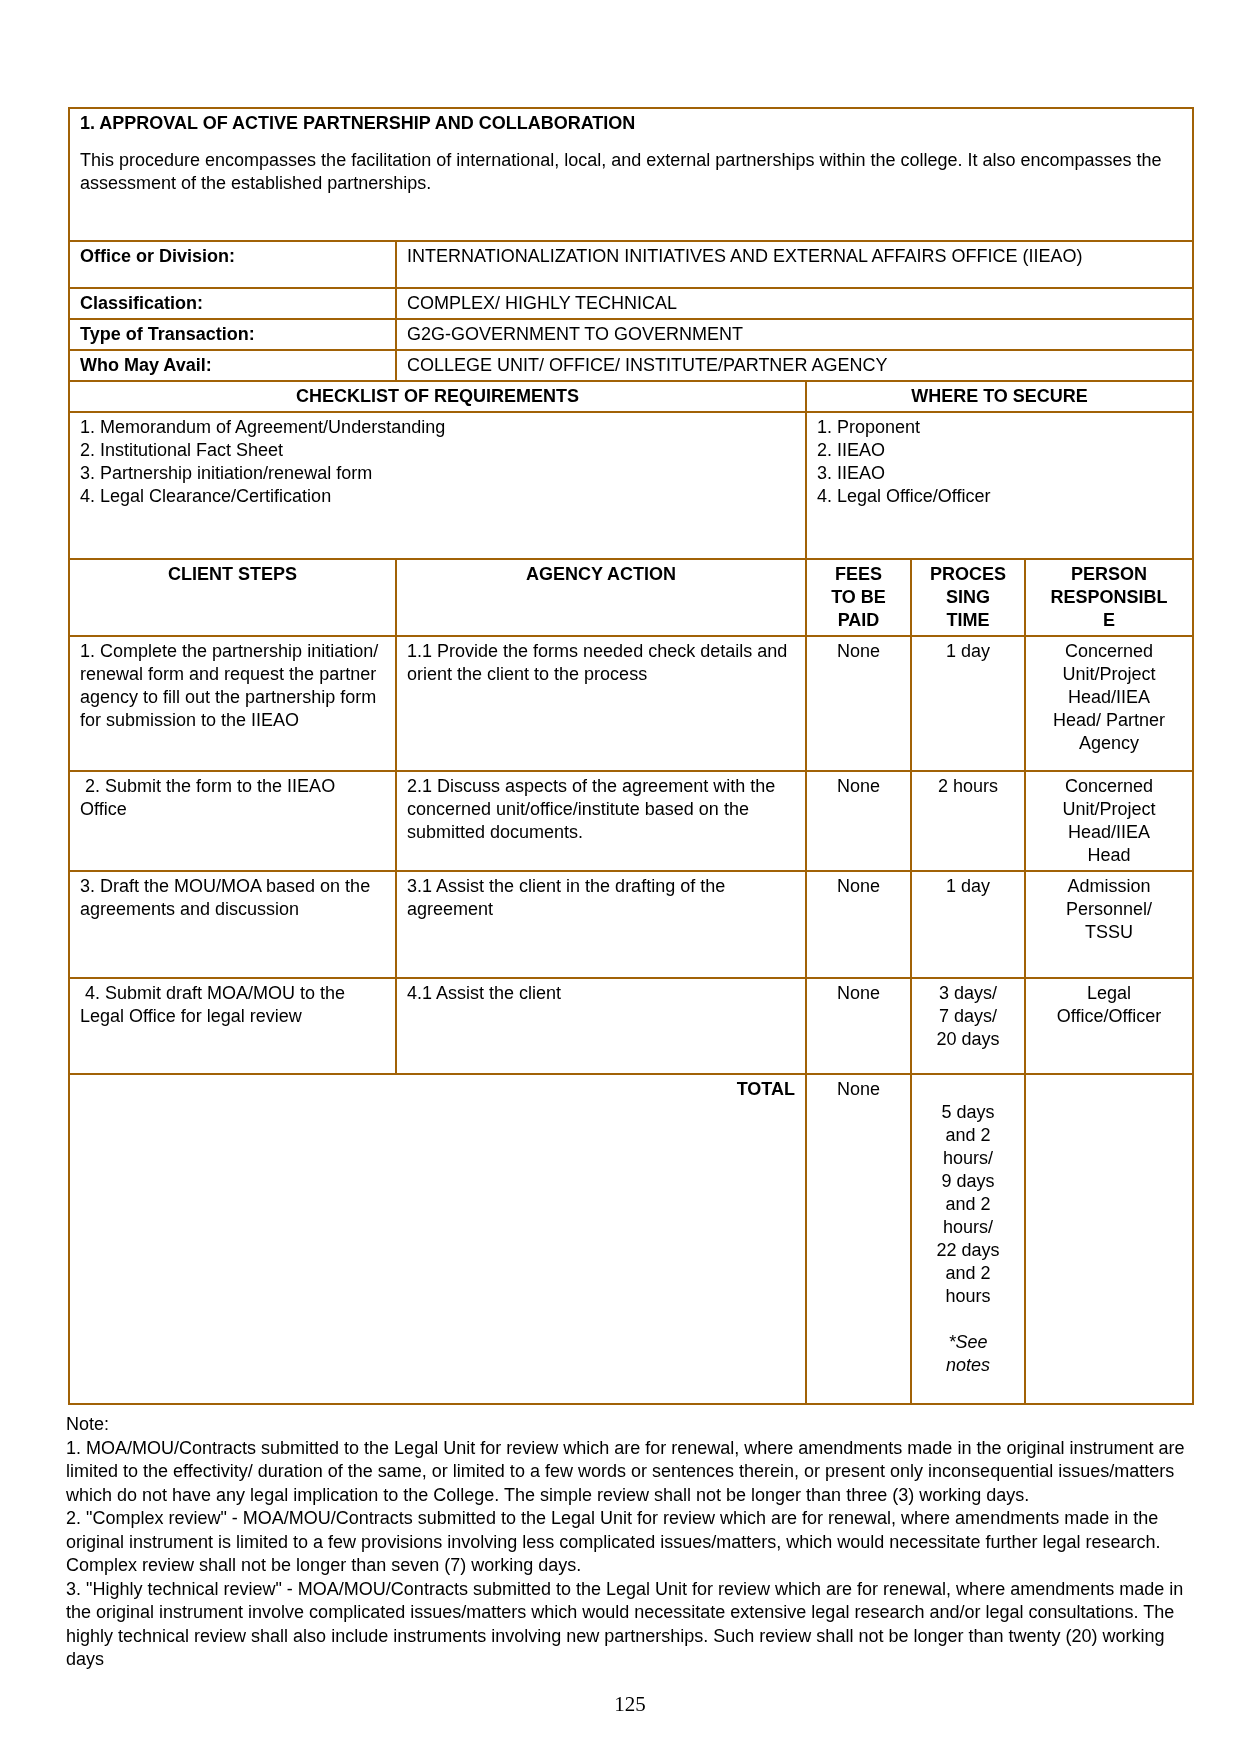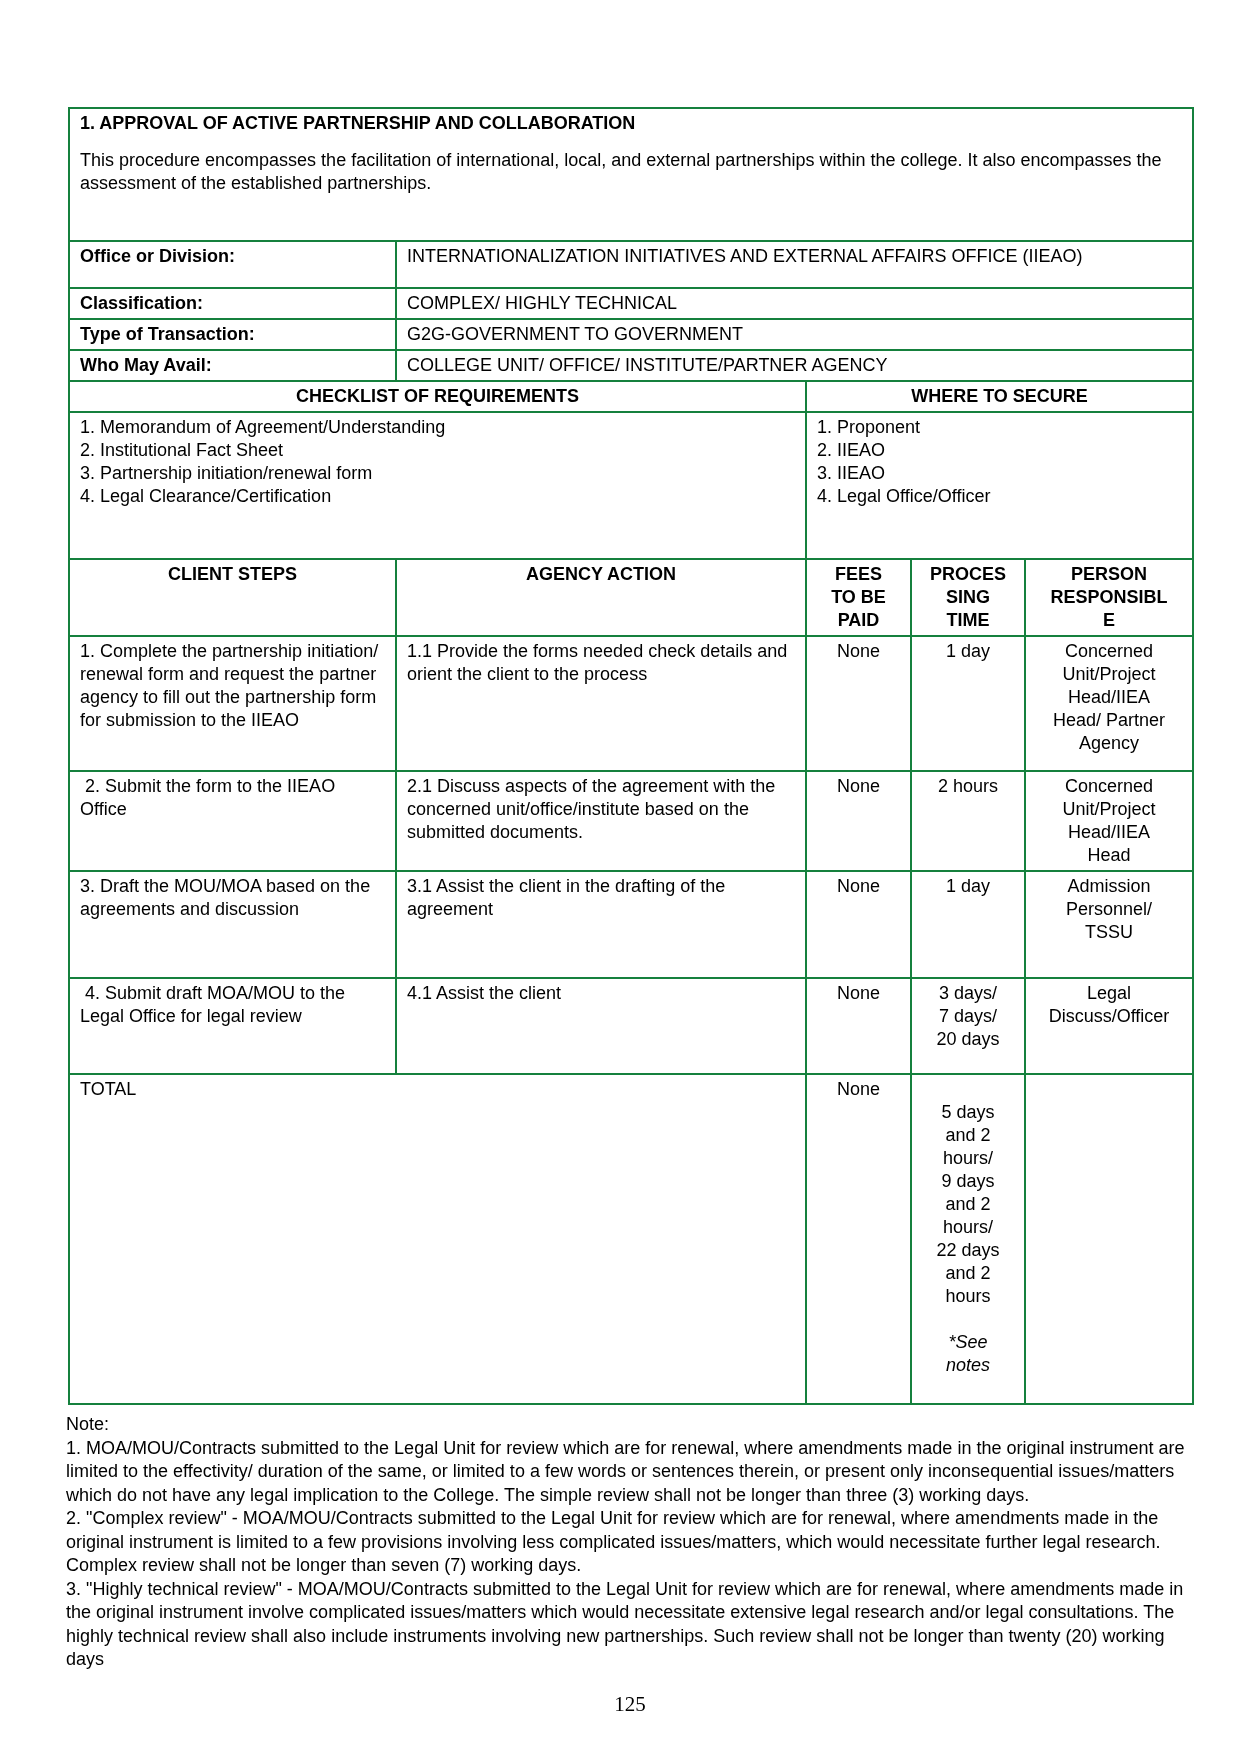"1. APPROVAL OF ACTIVE PARTNERSHIP" .doc-table td { border: 2px solid #15803d -> 2px solid #a16207 }
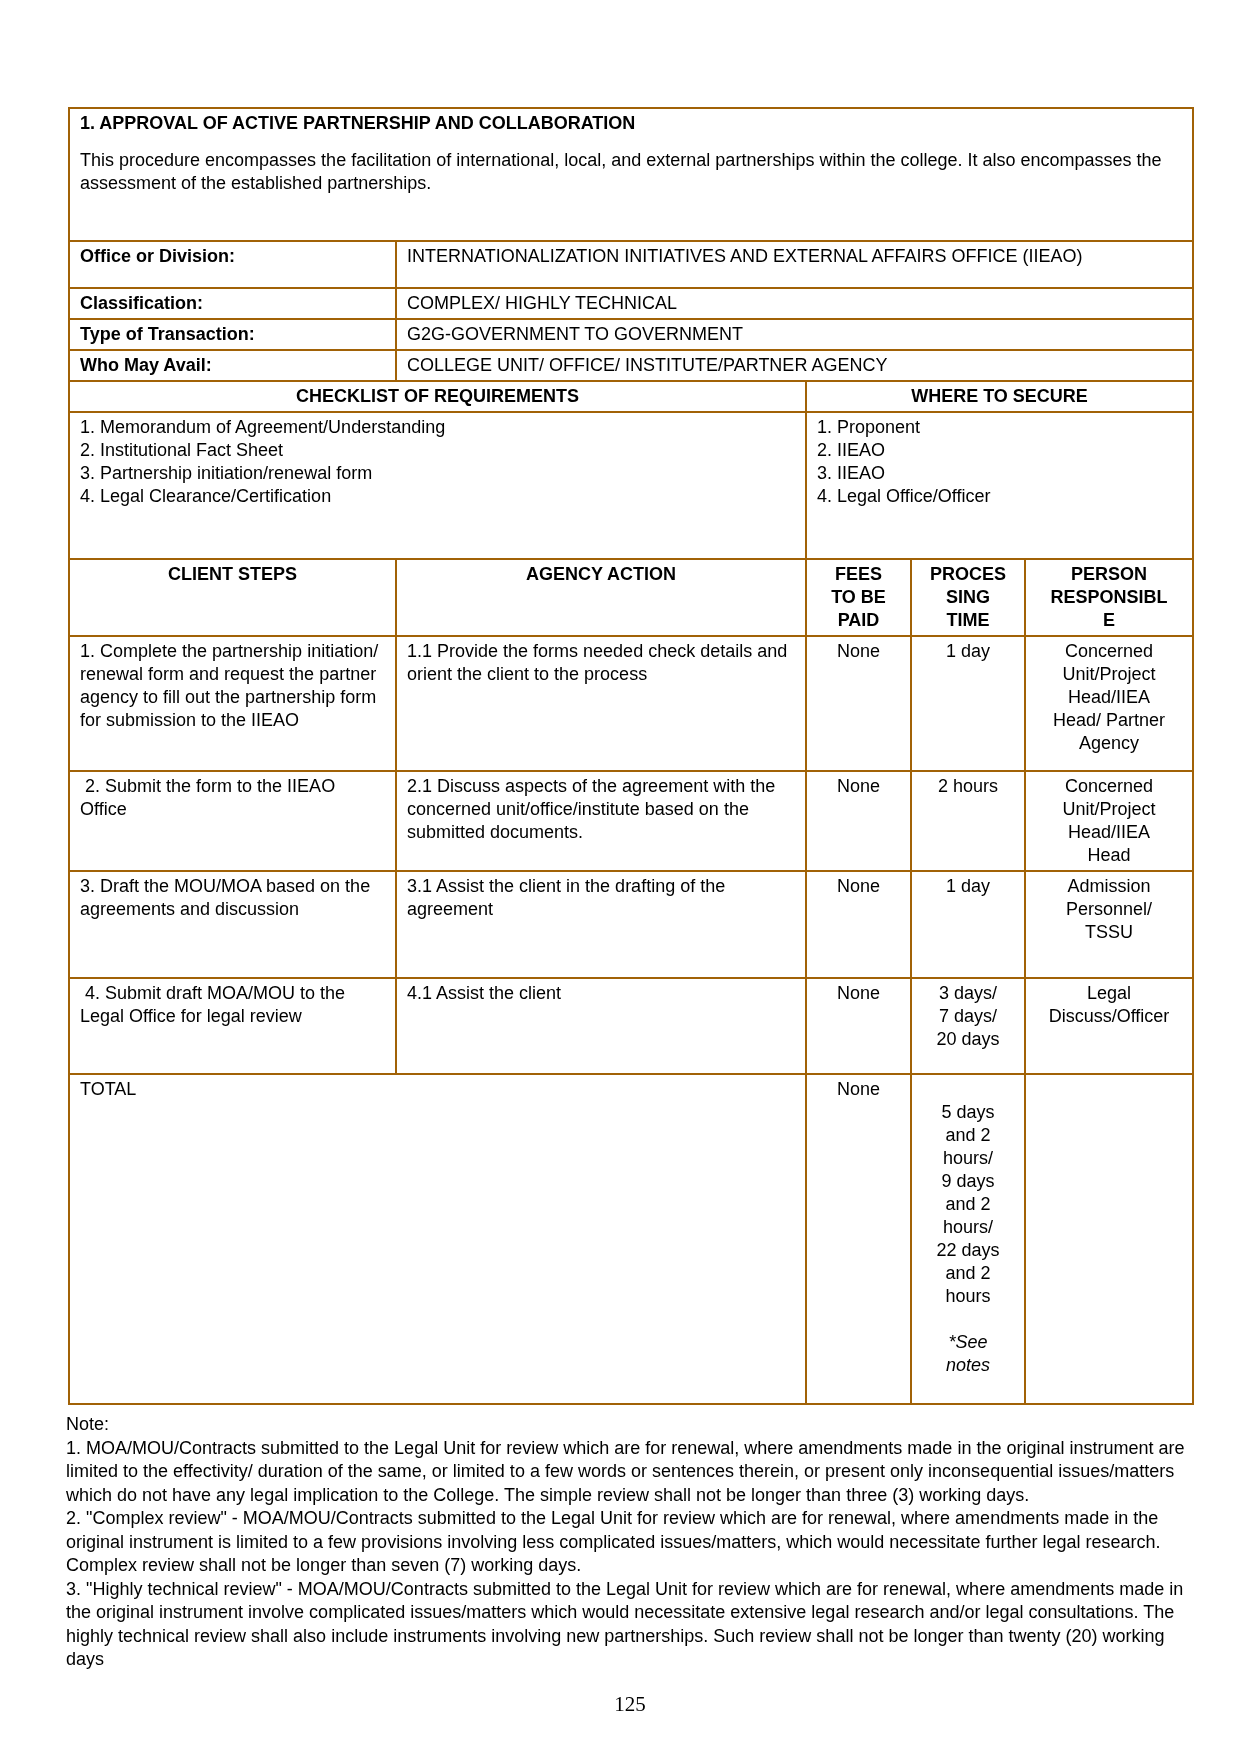"Legal" td.cell-center { text: Discuss/Officer -> Office/Officer }
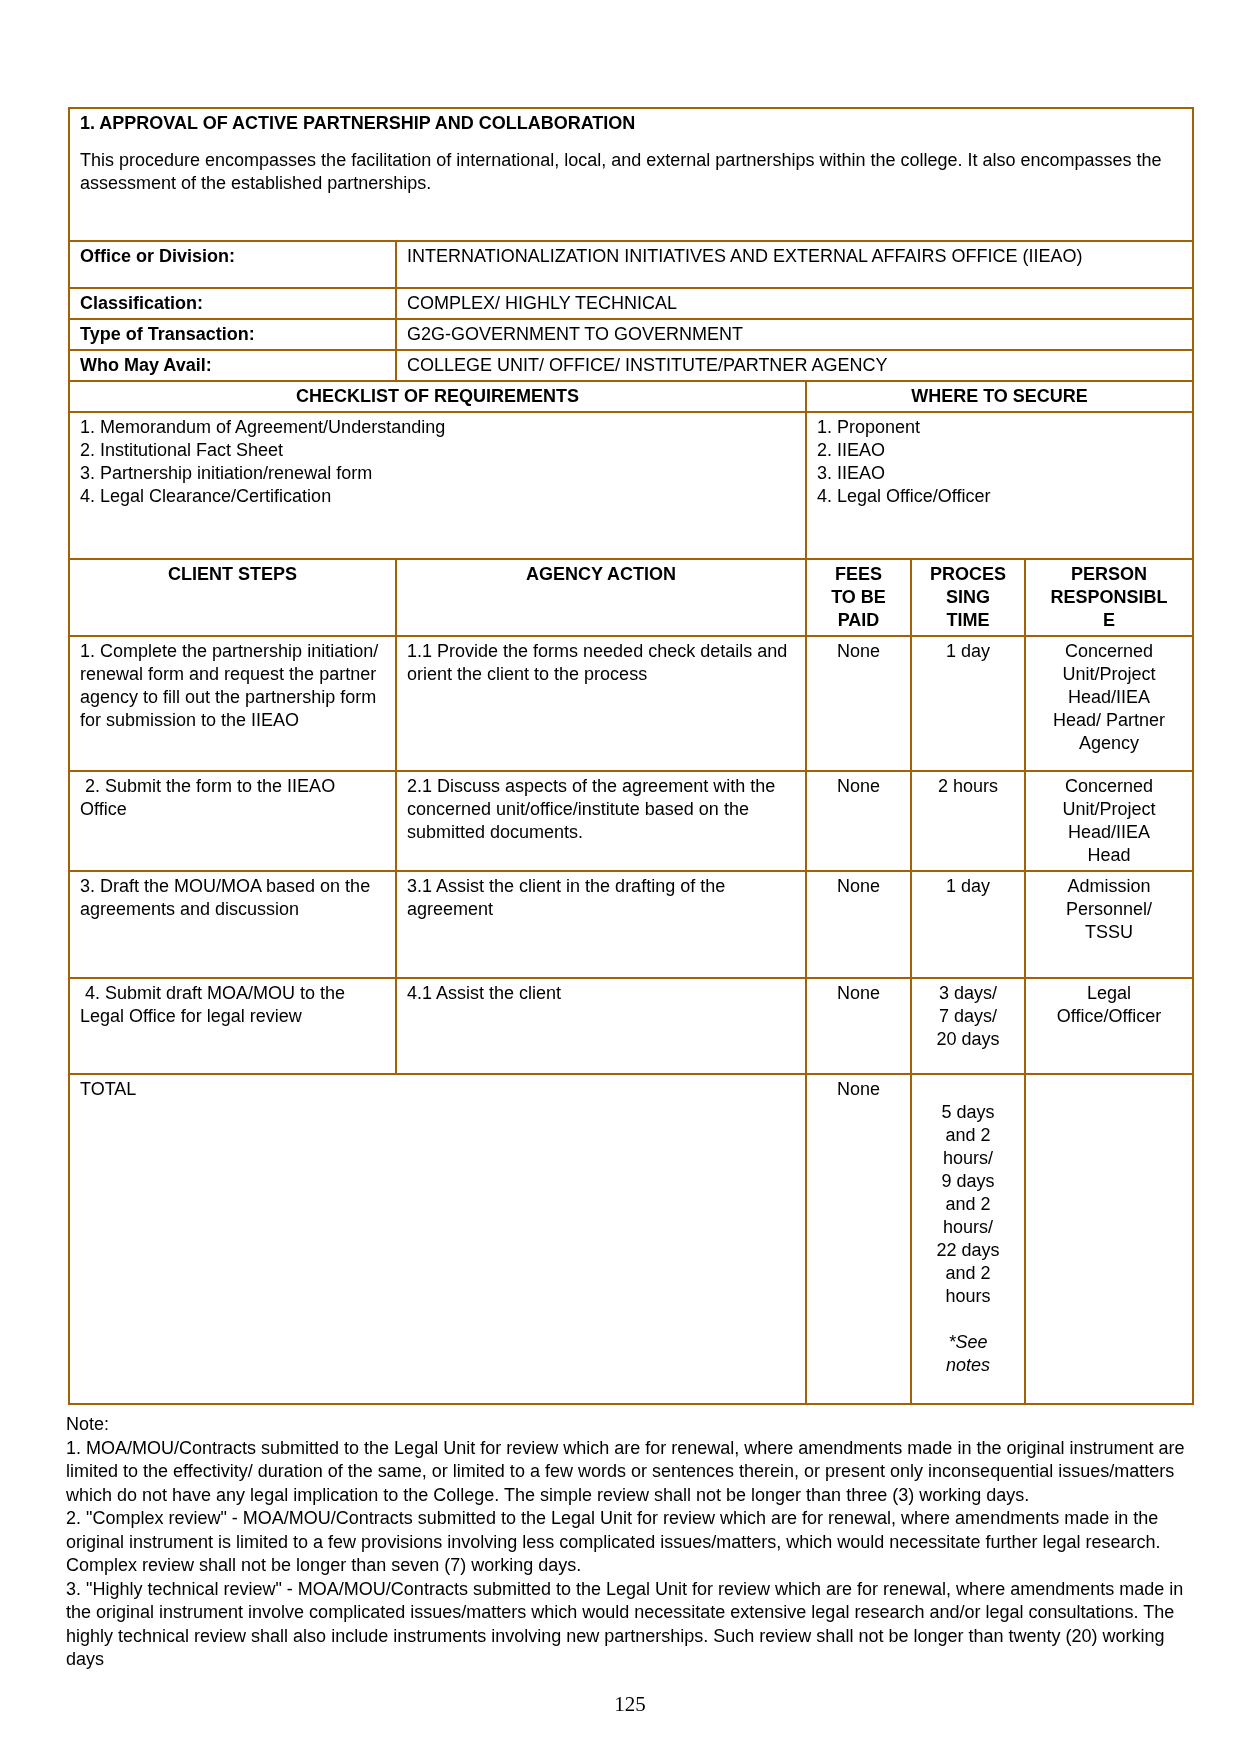"TOTAL" .total-label-cell { font-weight: none -> bold; text-align: left -> right }
